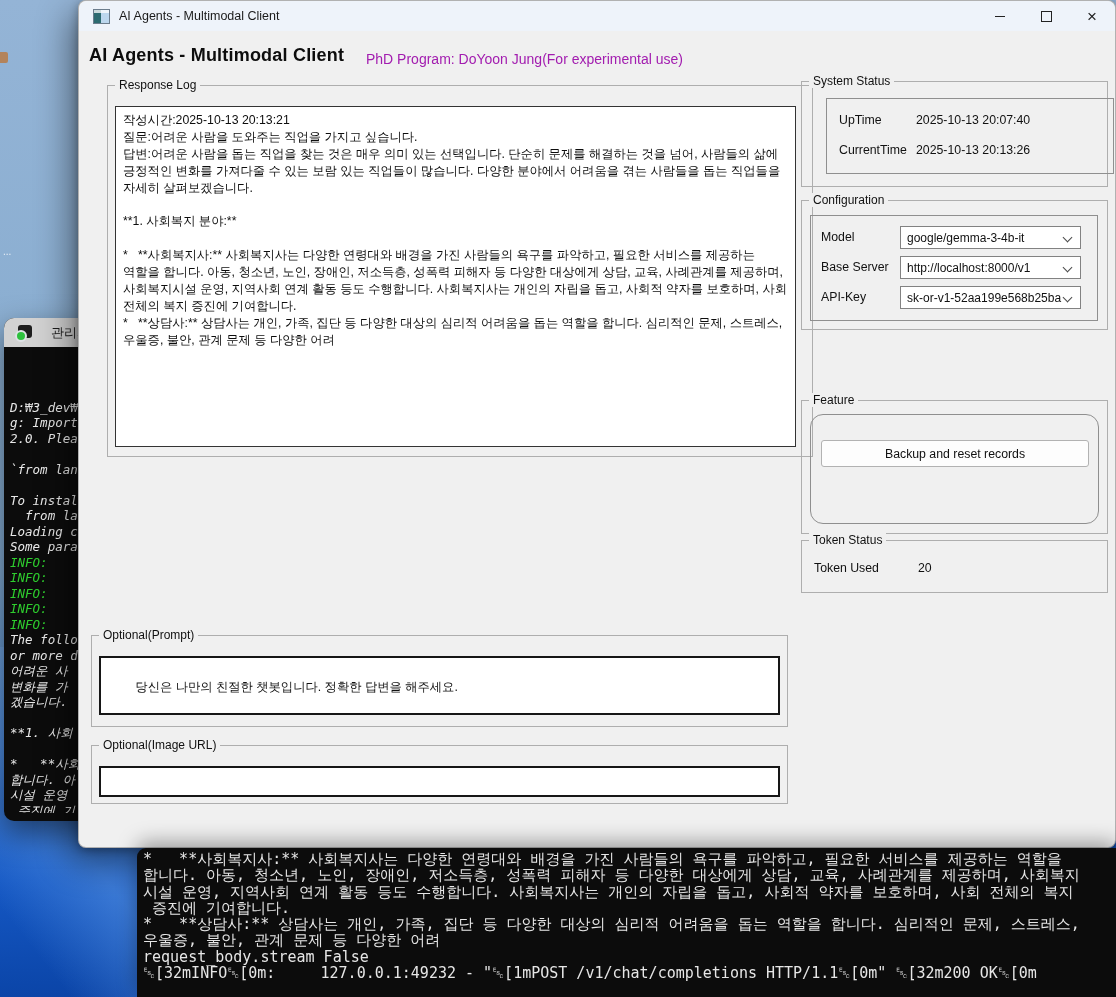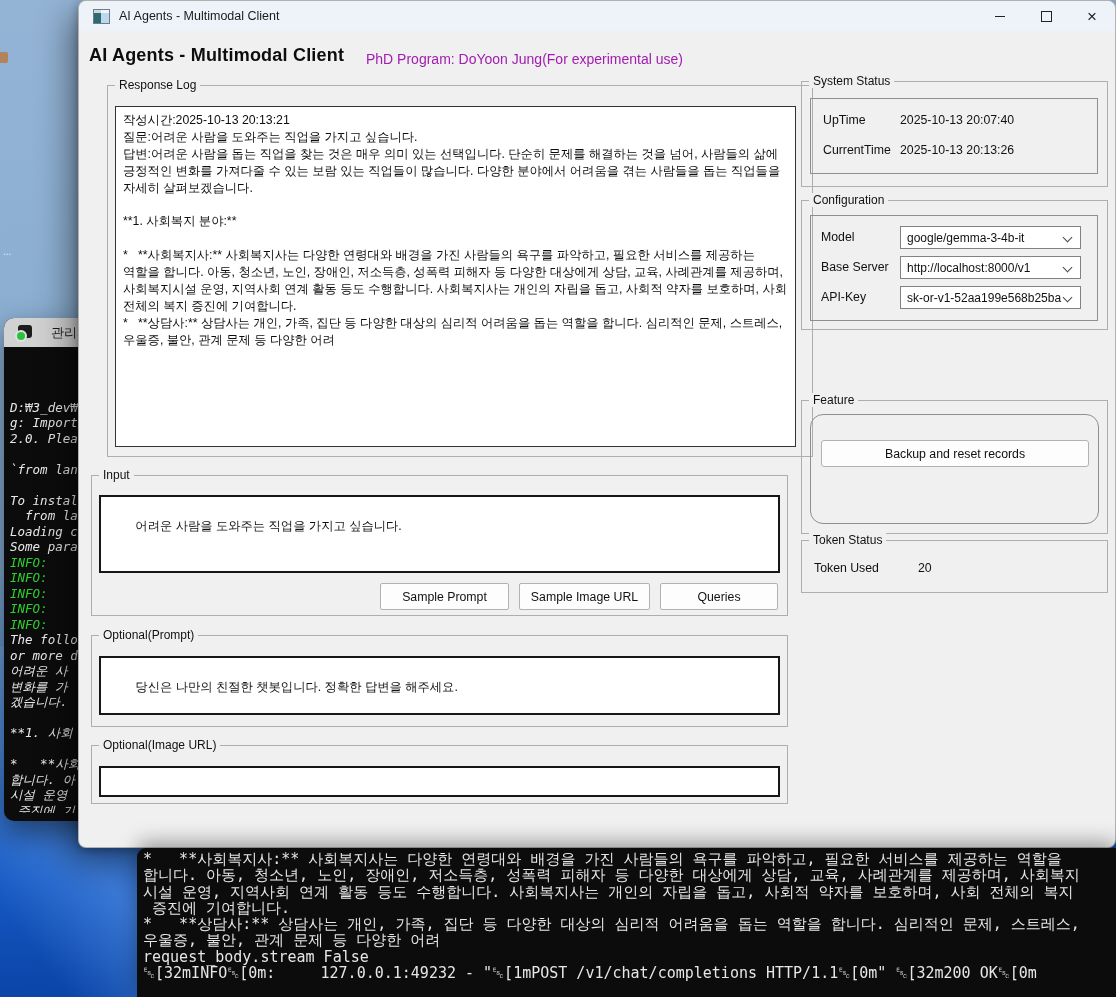"UpTime" div.innerbox { left: 8px -> 24px }
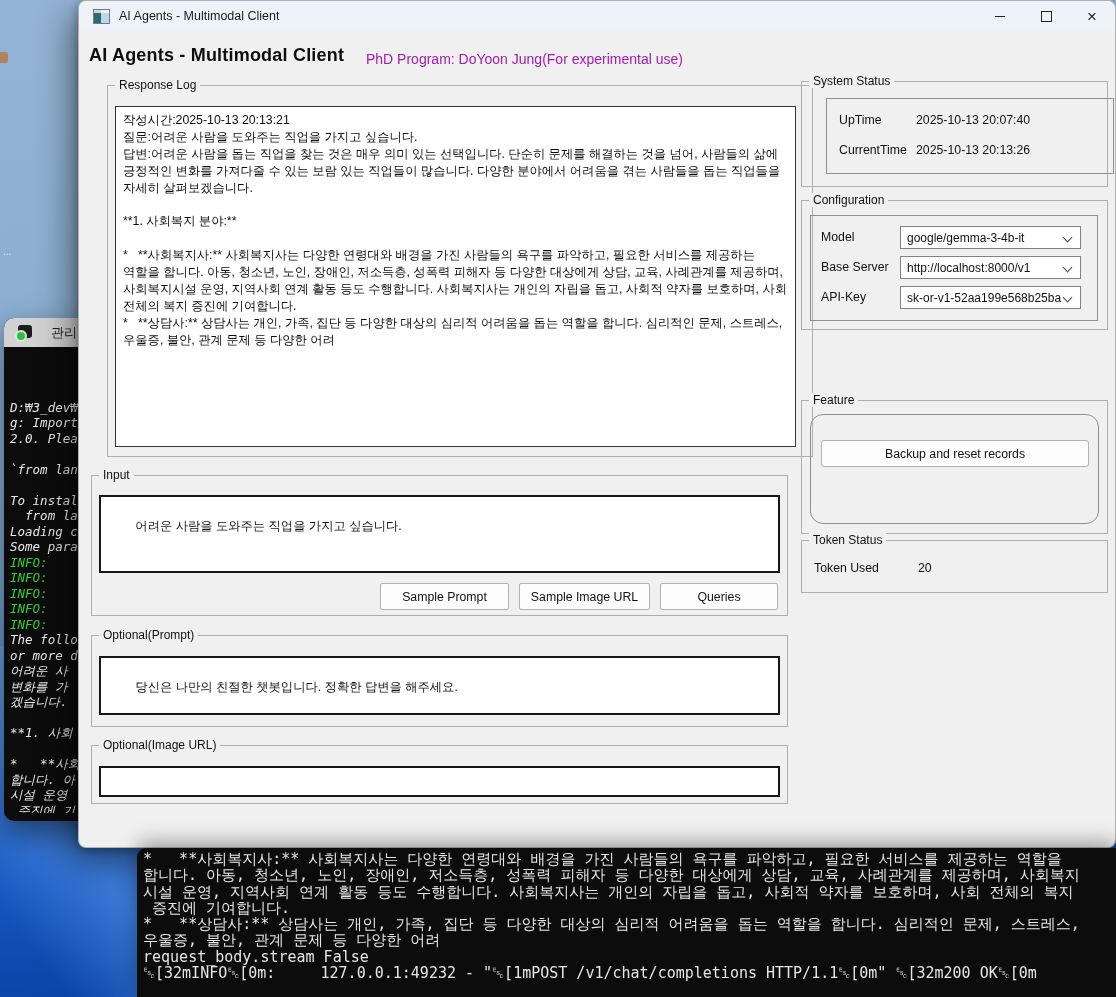"Input" div.groupbox { html: <div> <span>Input</span> <div> <span>어려운 사람을 도와주는 직업을 가지고 싶습니다.</span> </div> <div> <span>Sample Prompt</span> </div> <div> <span>Sample Image URL</span> </div> <div> <span>Queries</span> </div> </div> -> none }
